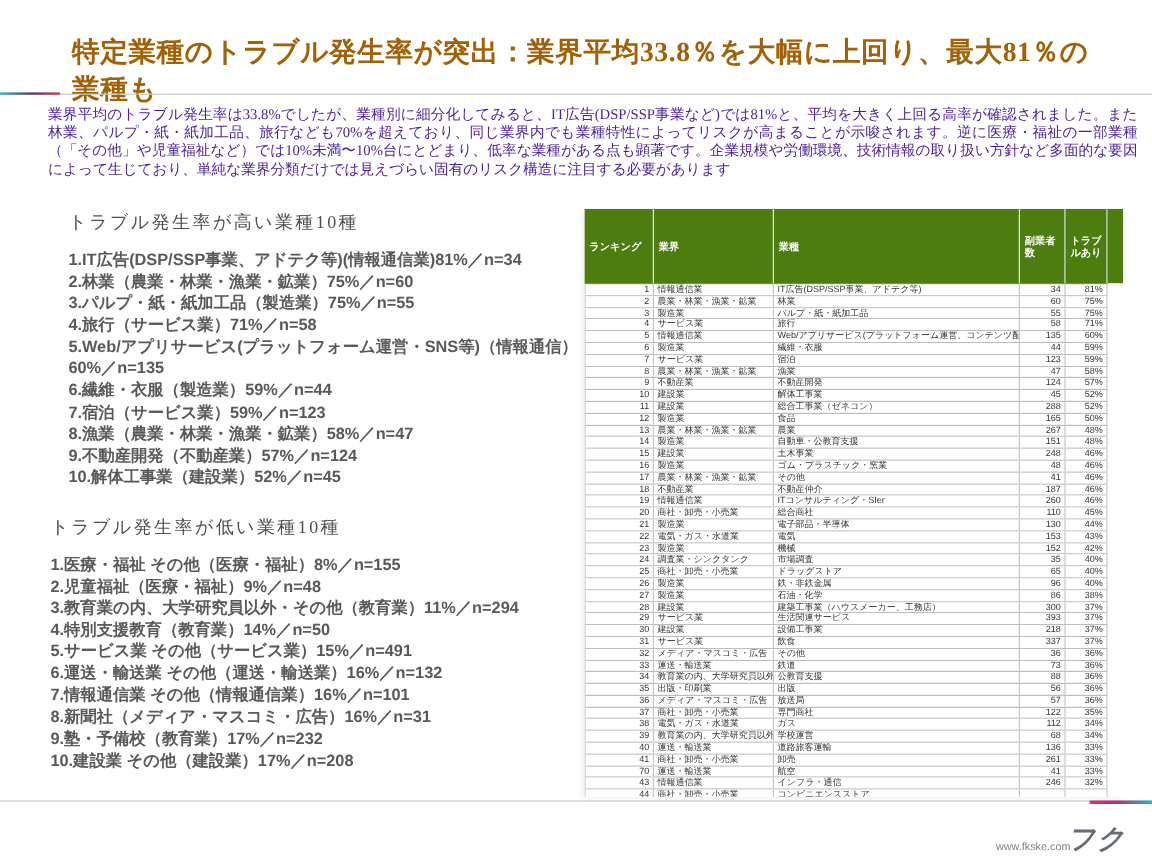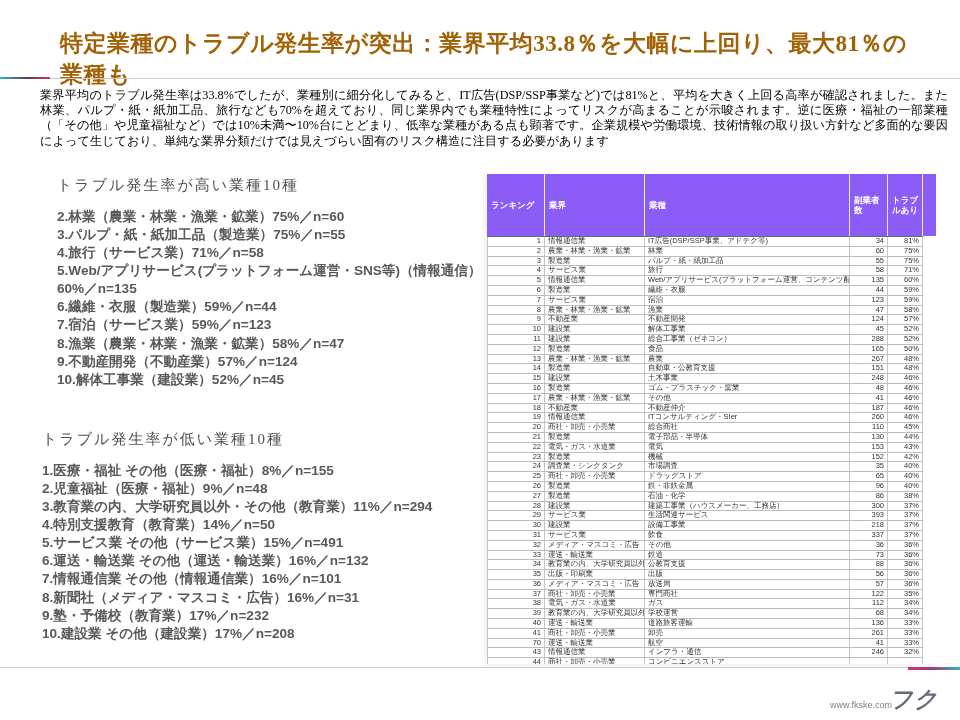"業界平均のトラブル発生率は33.8%でしたが、業種別に細分化してみると、IT広告" .intro { color: #000000 -> #4c1d95 }
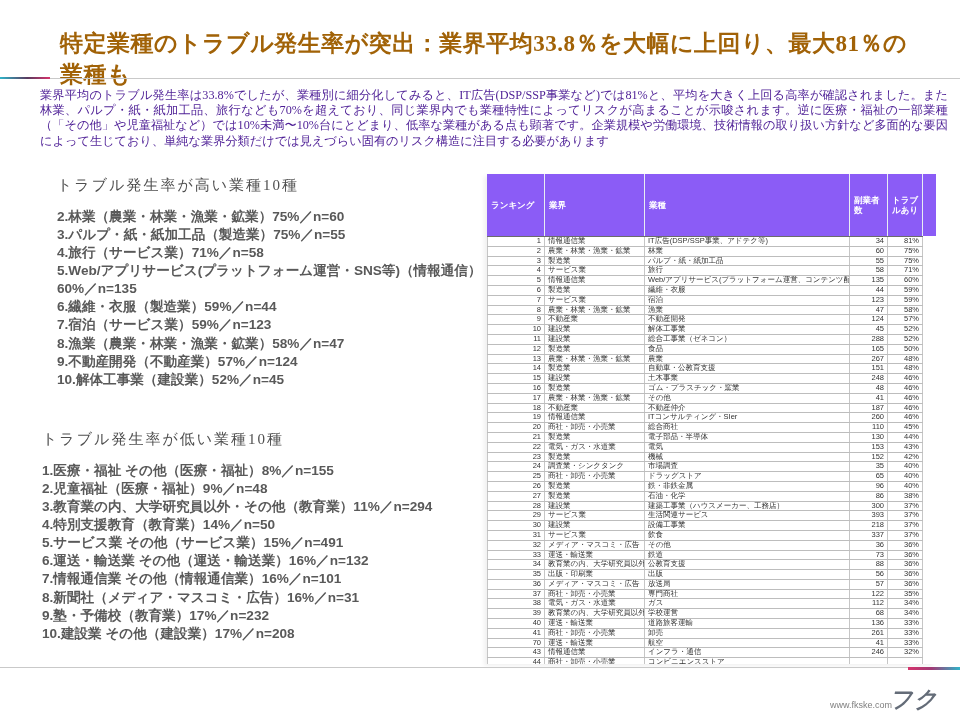"ランキング" .thead .th { background: #8b5cf6 -> #4d7c0f }
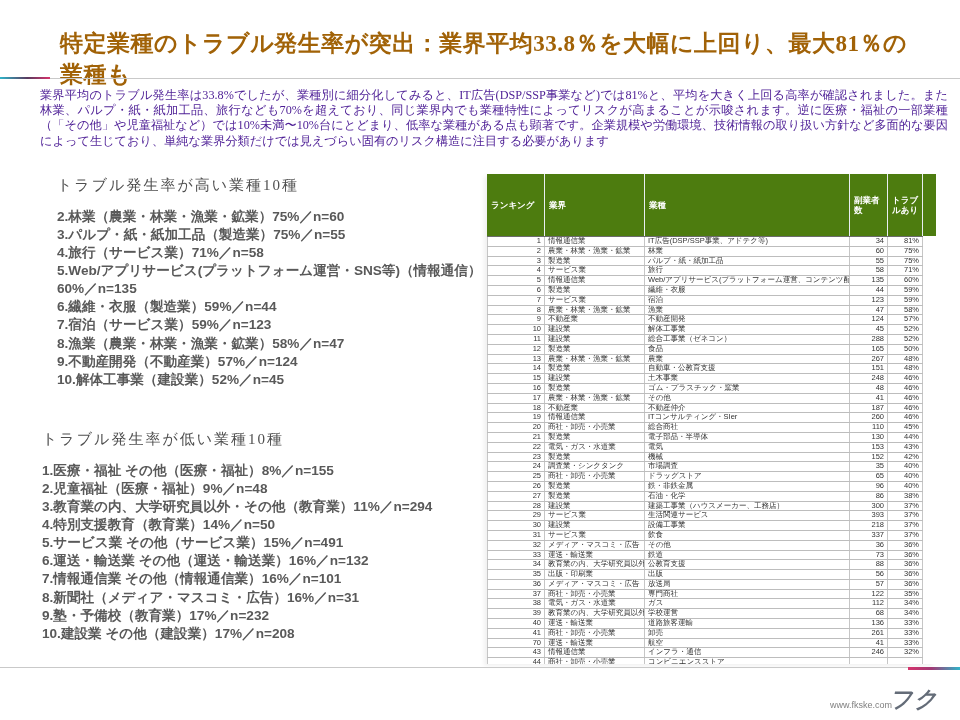"1.IT広告(DSP/SSP事業、アドテク等)(情報通信業)81%／n=34" li { html: none -> <li>1.IT広告(DSP/SSP事業、アドテク等)(情報通信業)81%／n=34</li> }
